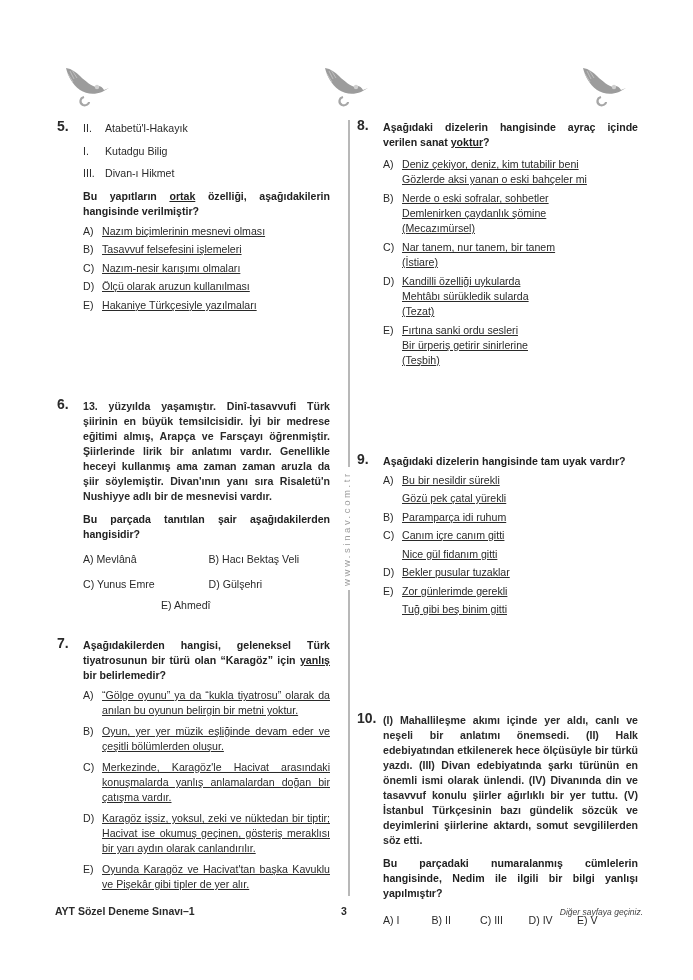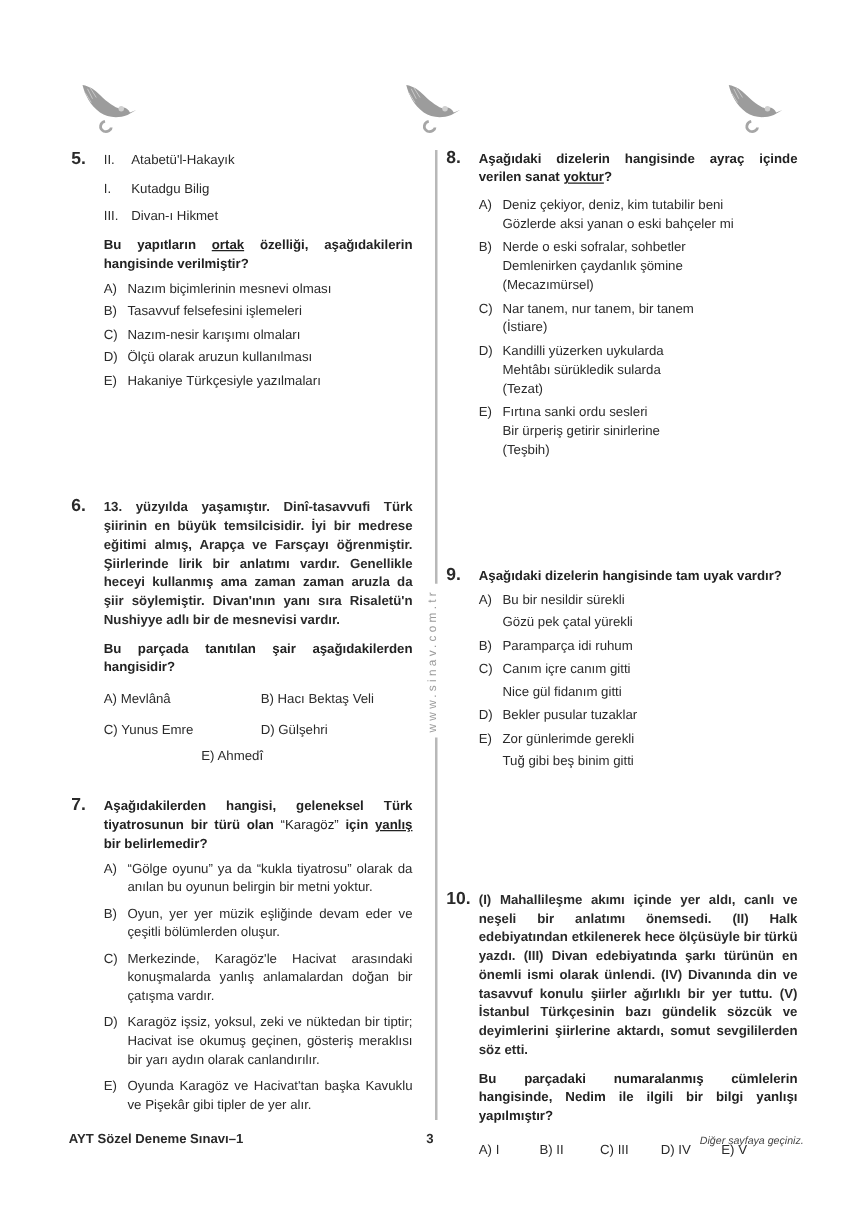"Deniz çekiyor, deniz, kim tutabilir" .opt .ot { text-decoration: none -> underline }
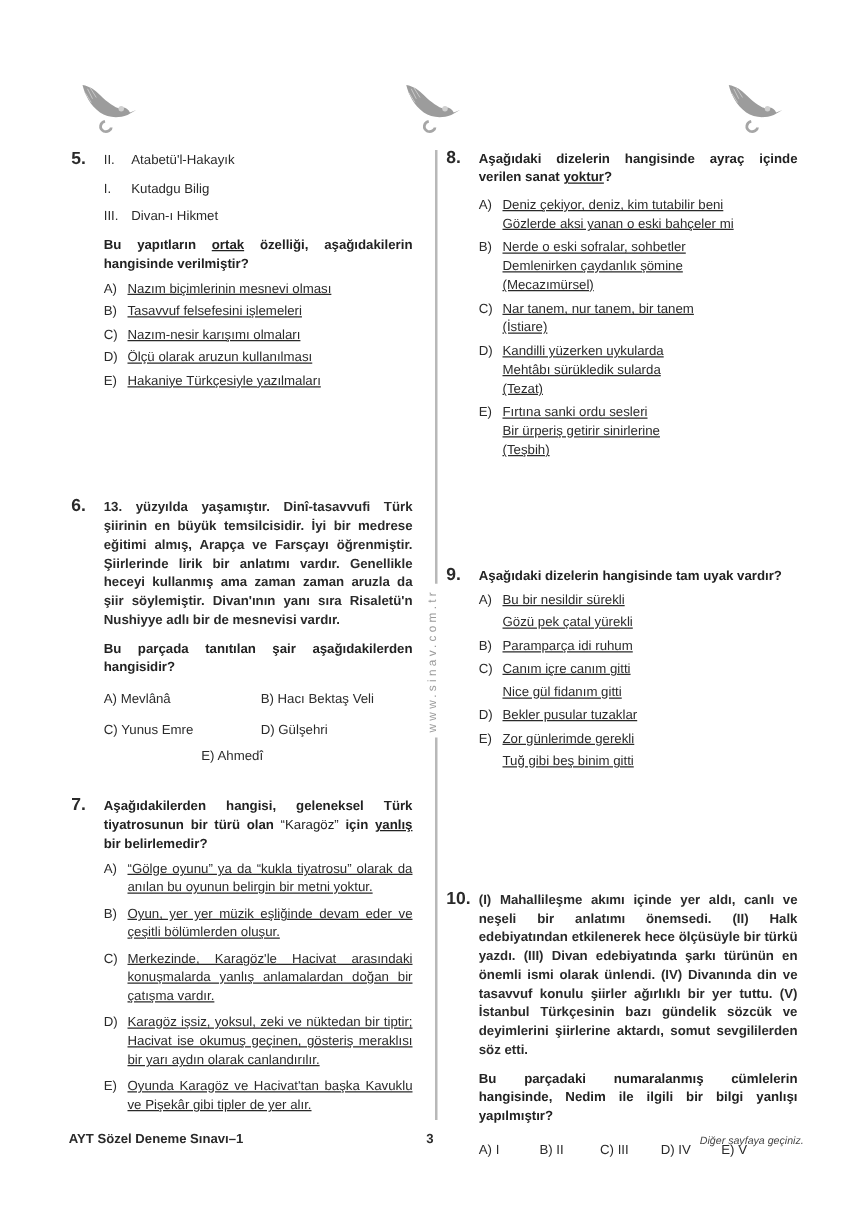"Kandilli yüzerken uykularda" span.verse-line { text: yüzerken -> özelliği }
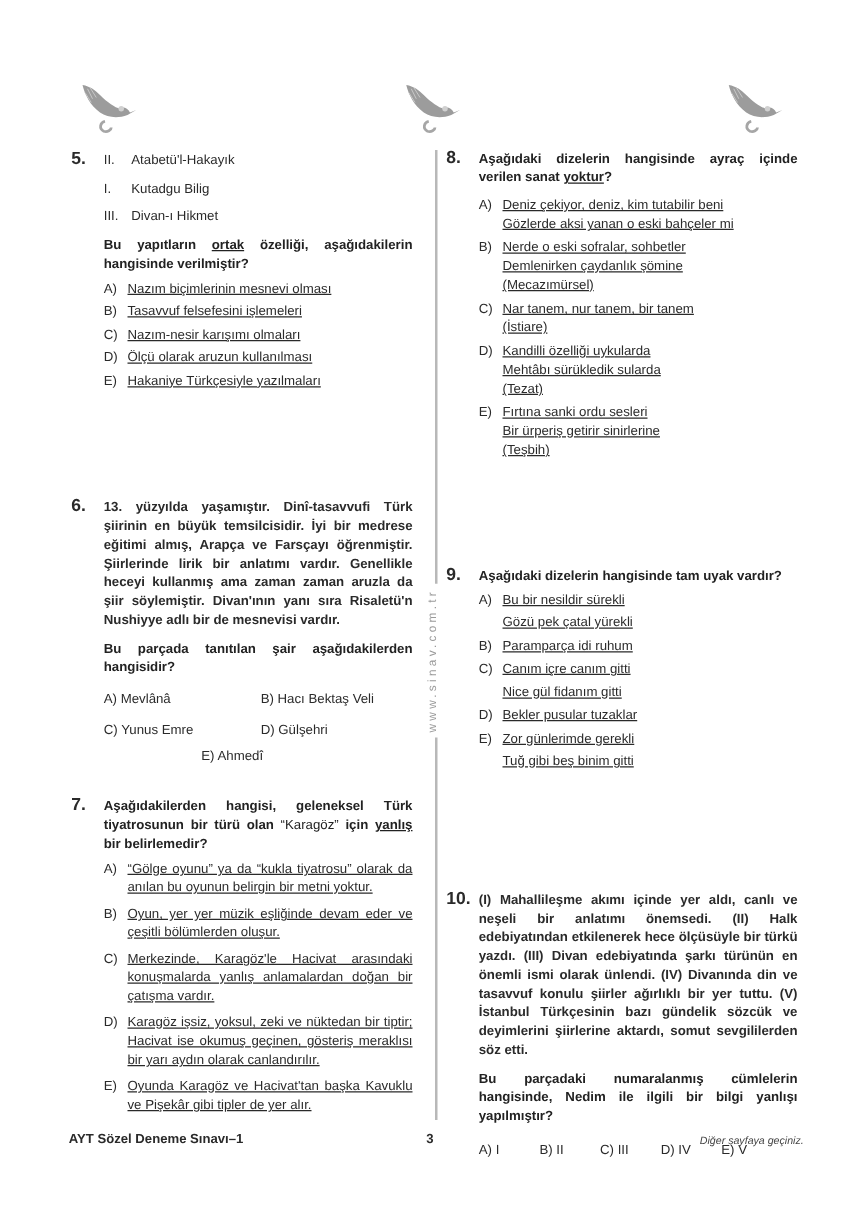"“Karagöz”" .normal { font-weight: normal -> bold }
